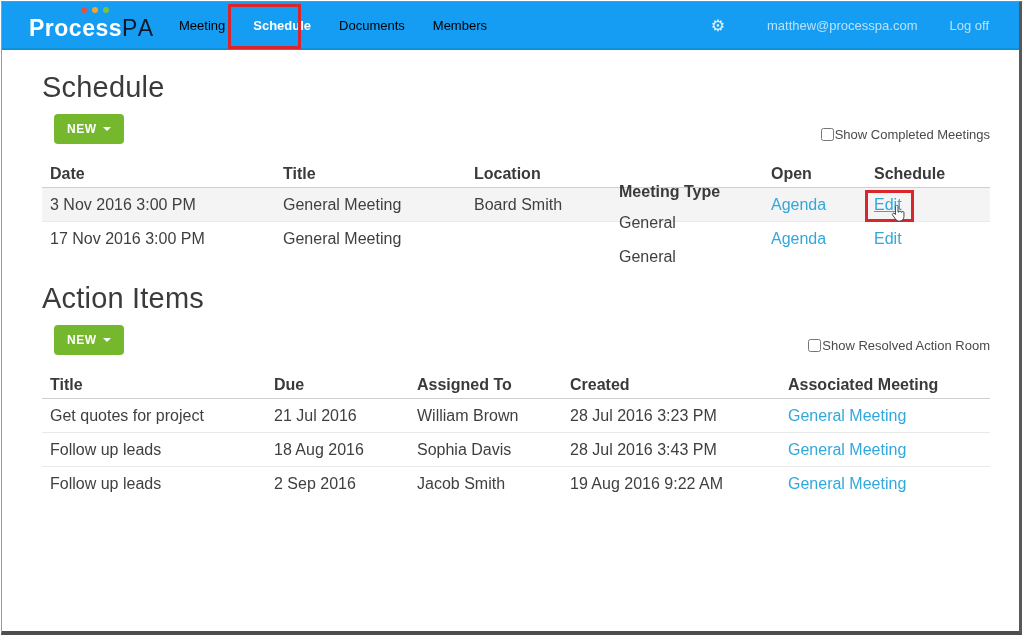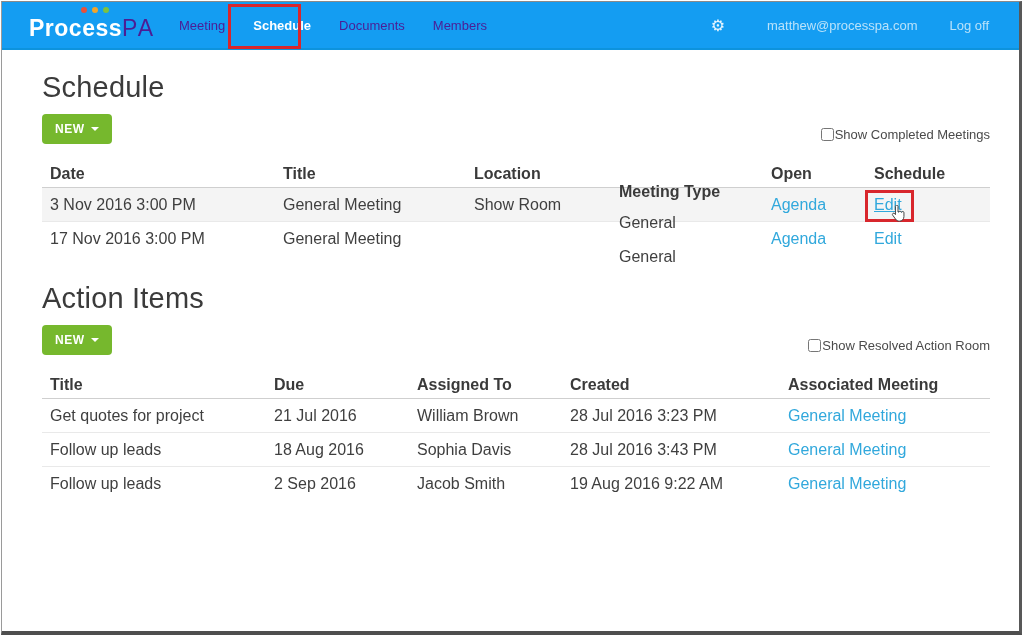"PA" .logo .p2 { color: #4c1d95 -> #0f172a }
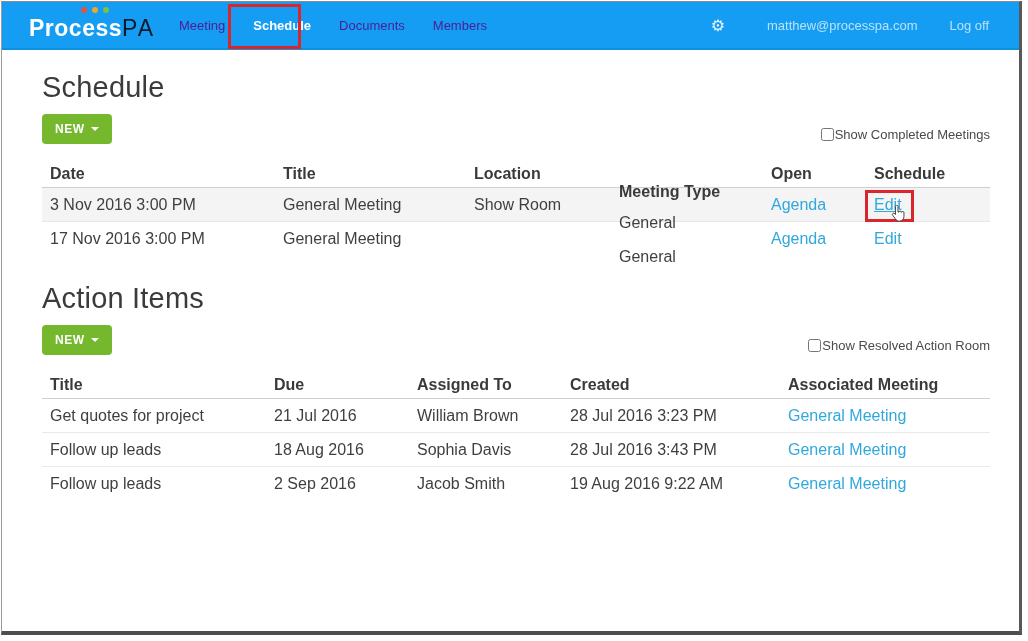"Meeting" .nav-item { color: #4c1d95 -> #000000 }
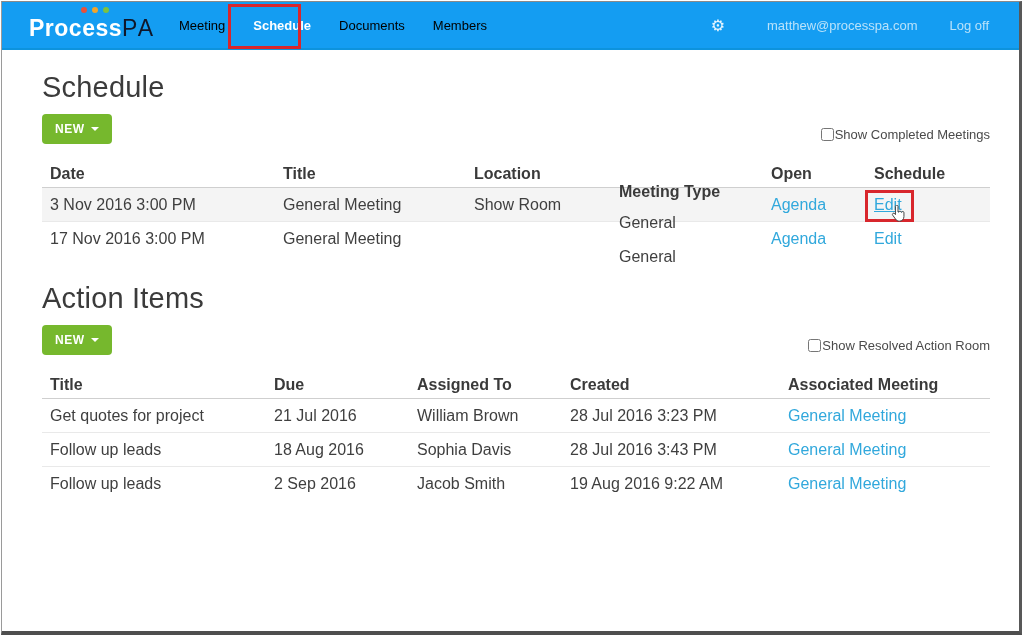"NEW" .btn-new { margin-left: none -> 12px }
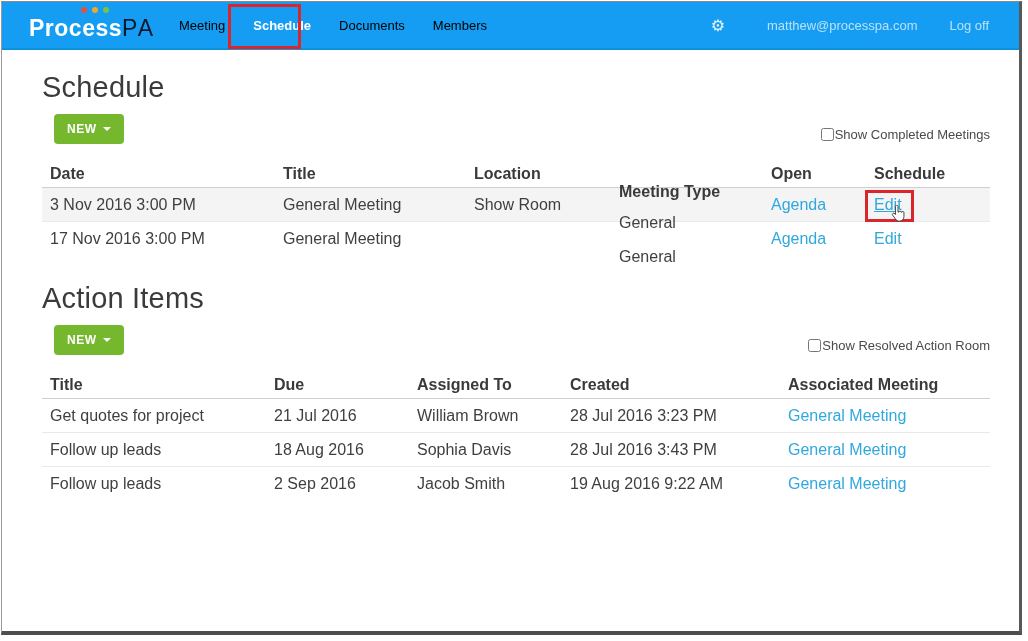"Show Room" div.s-c2 { text: Show Room -> Board Smith }
